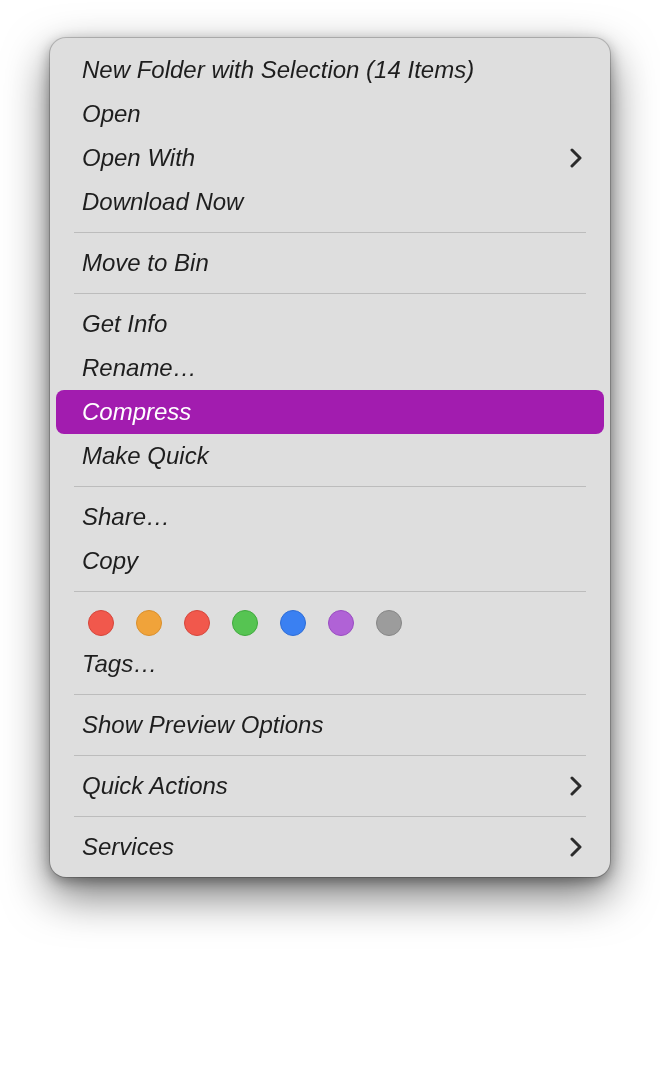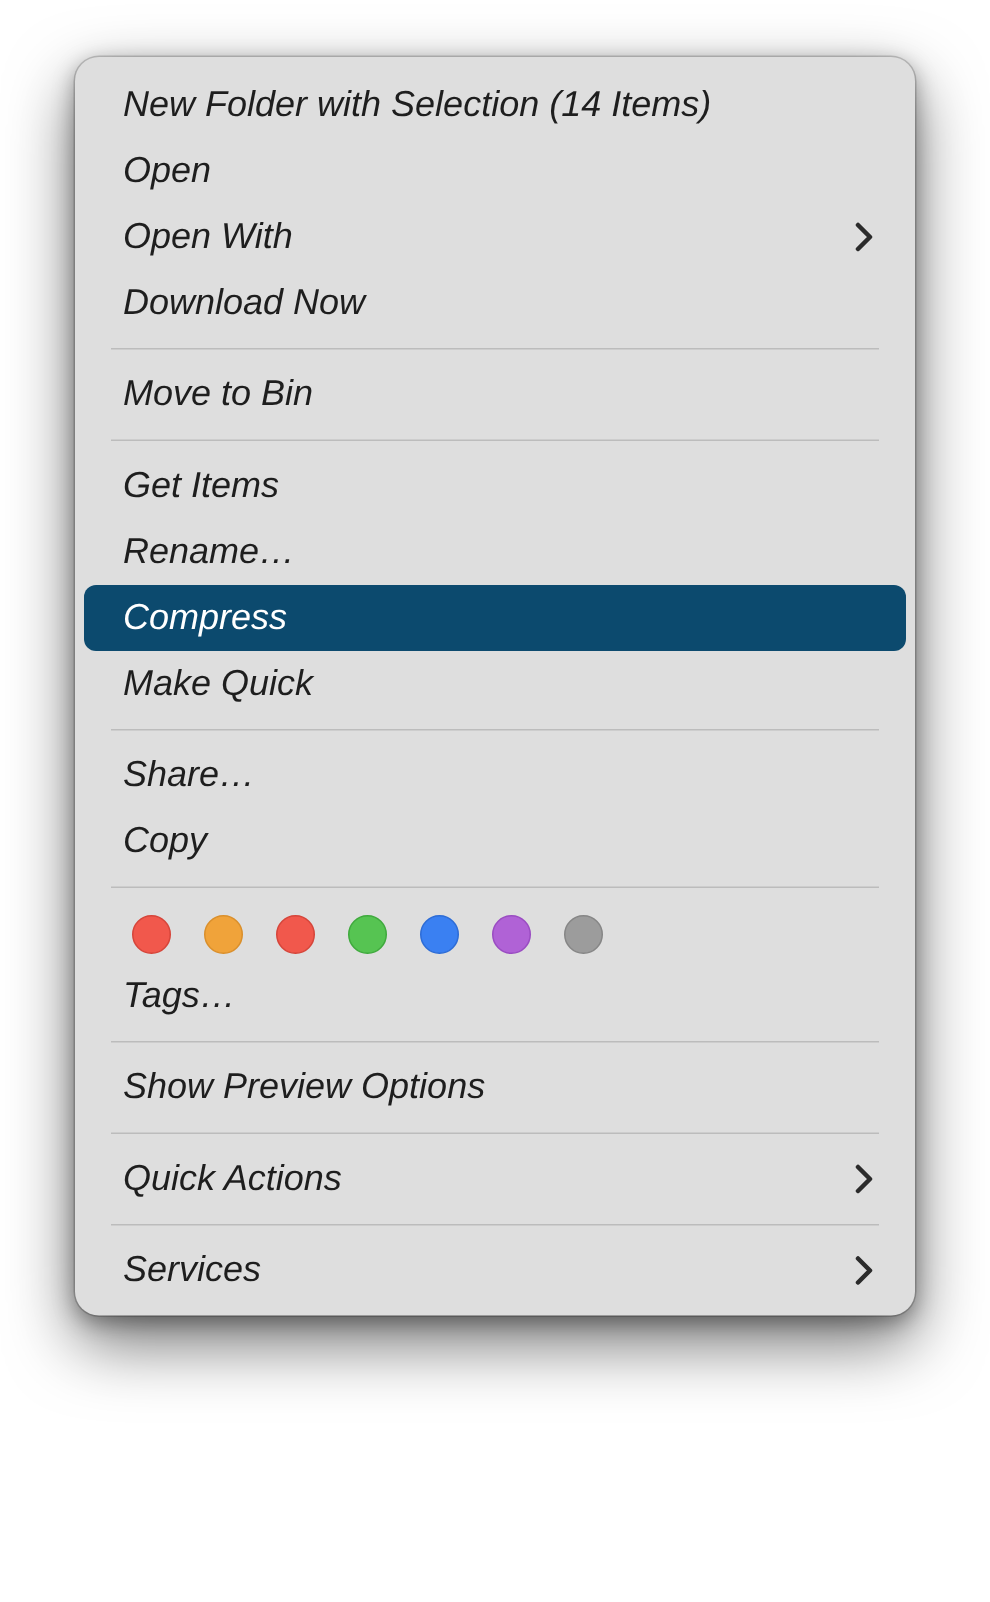"Get Items" span.label { text: Items -> Info }
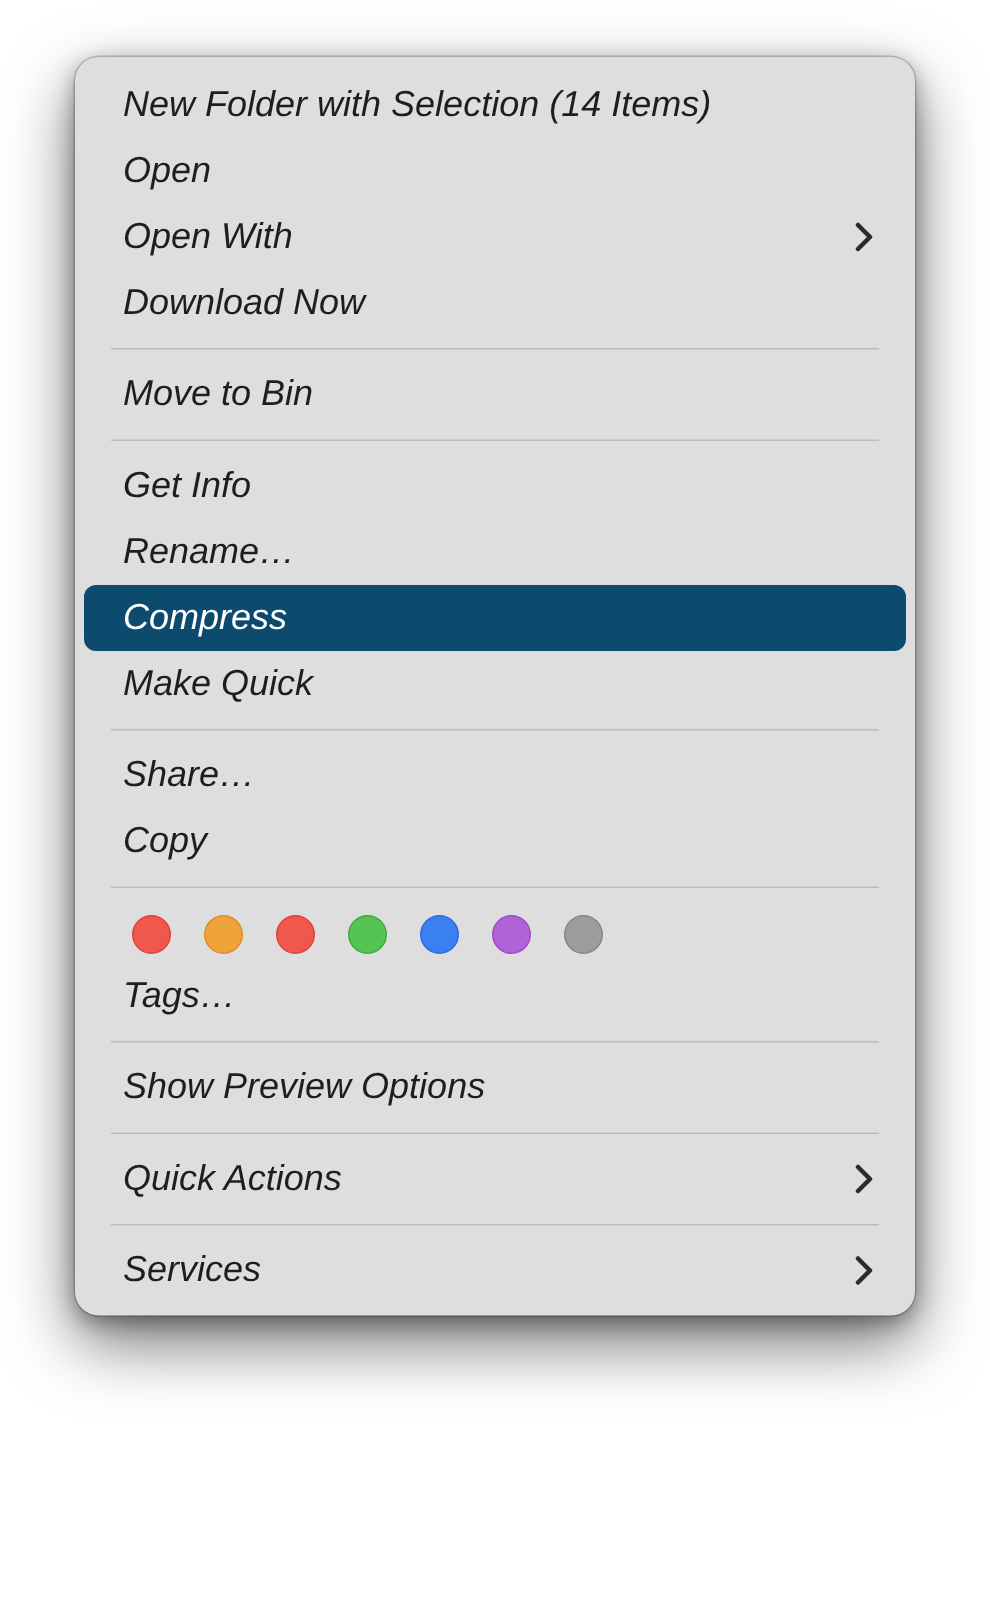"Compress" .item.highlight { background: #0c4a6e -> #a21caf }
